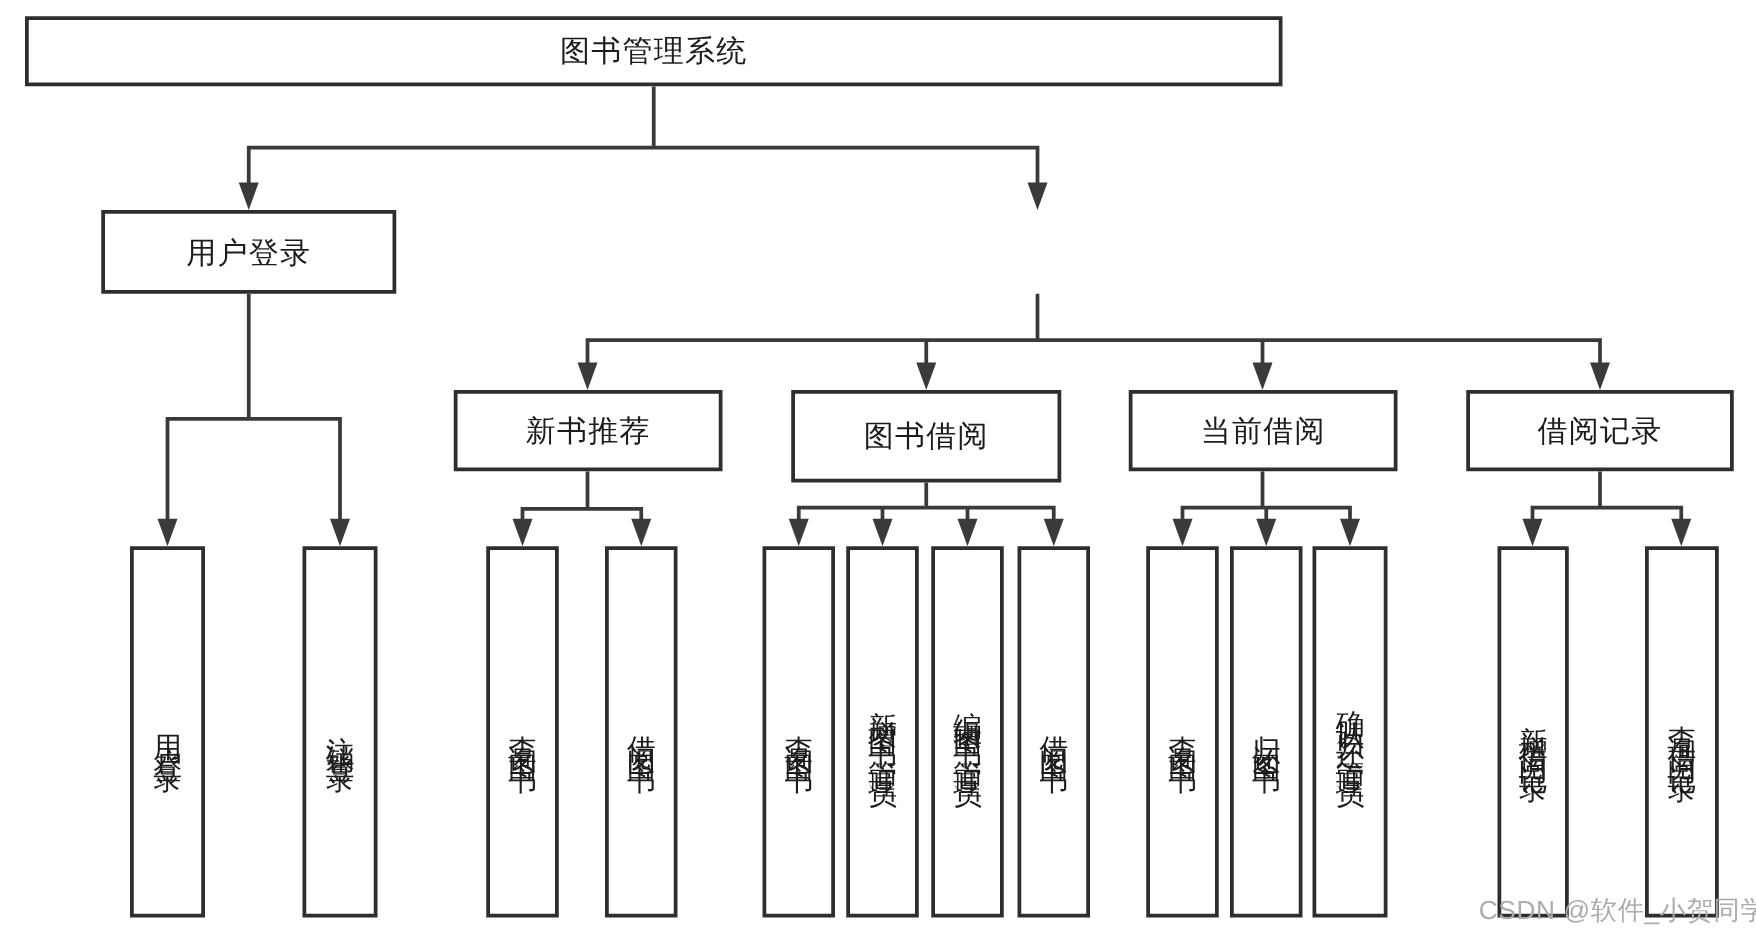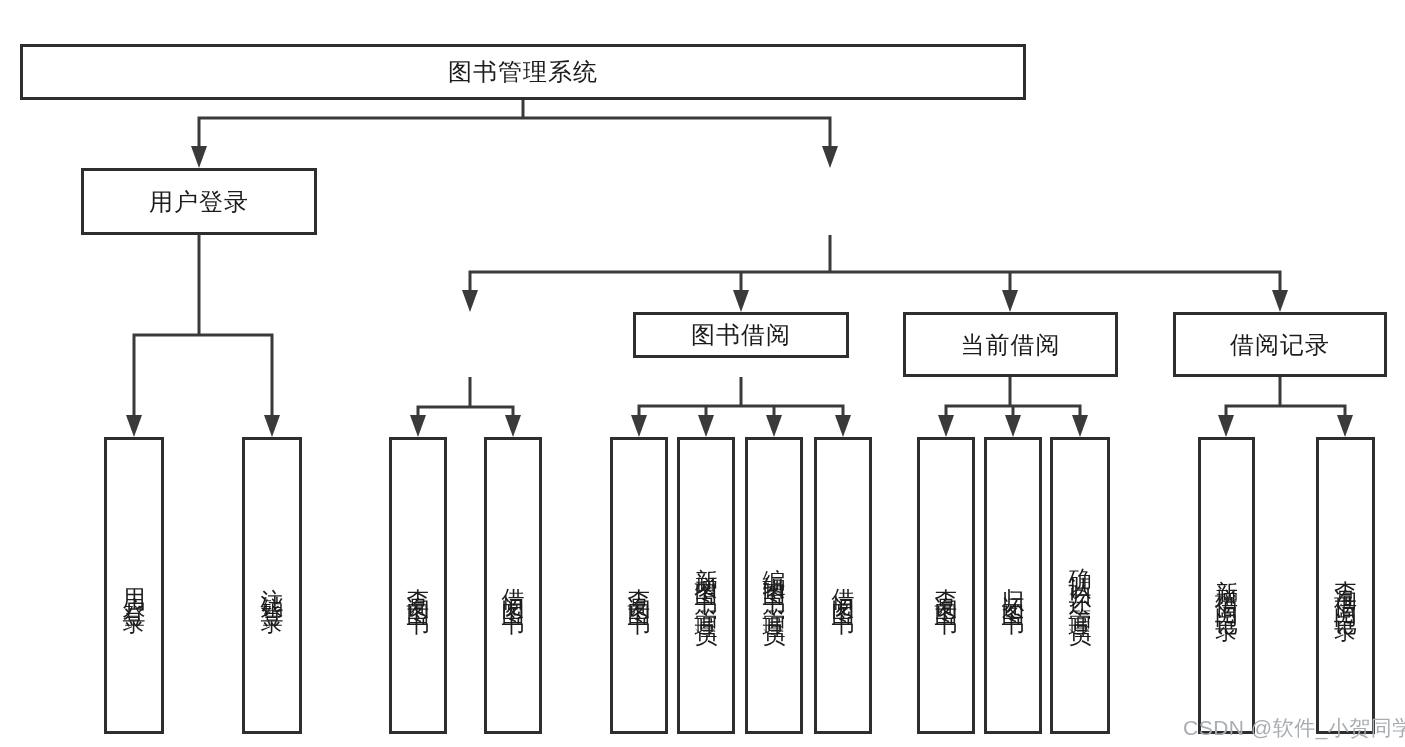"图书管理系统" div.node { margin-top: 31px -> none }
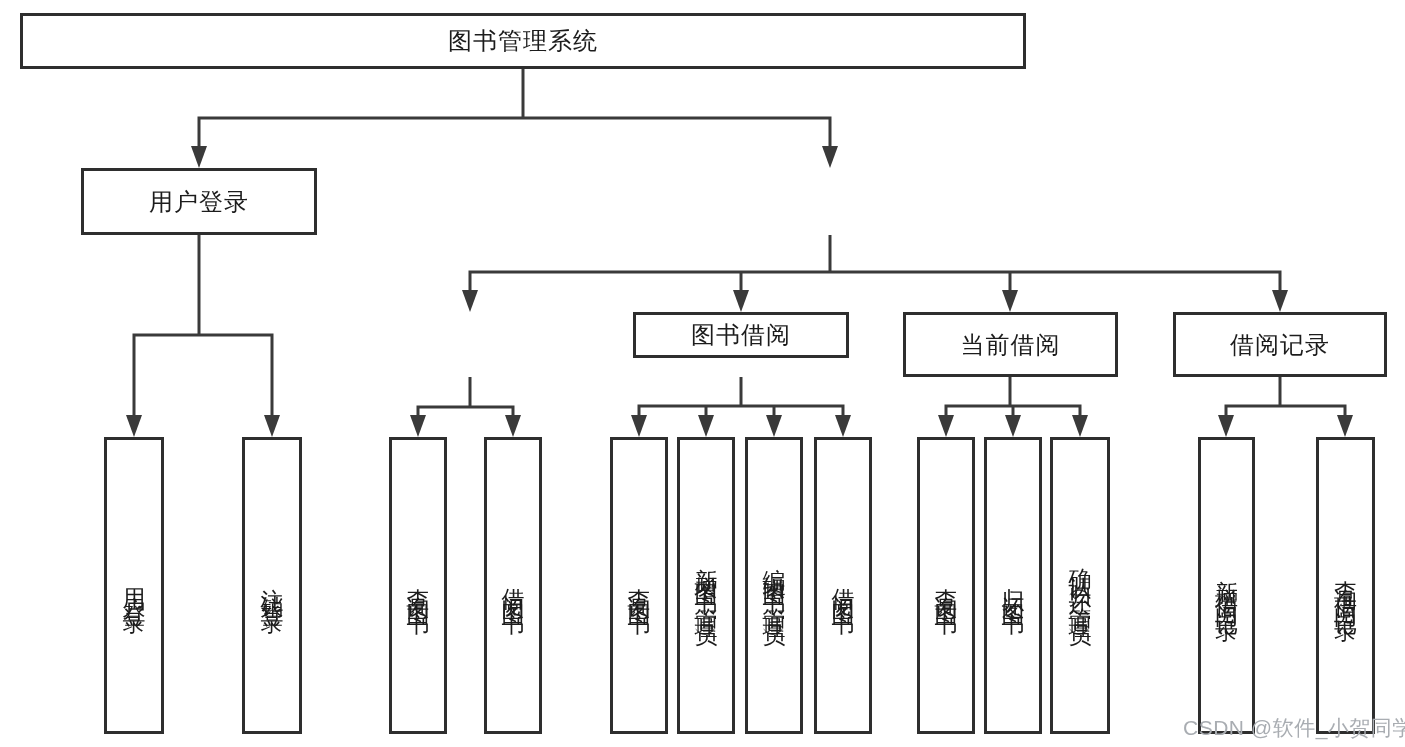"新书推荐" div.node { html: none -> <div>新书推荐</div> }
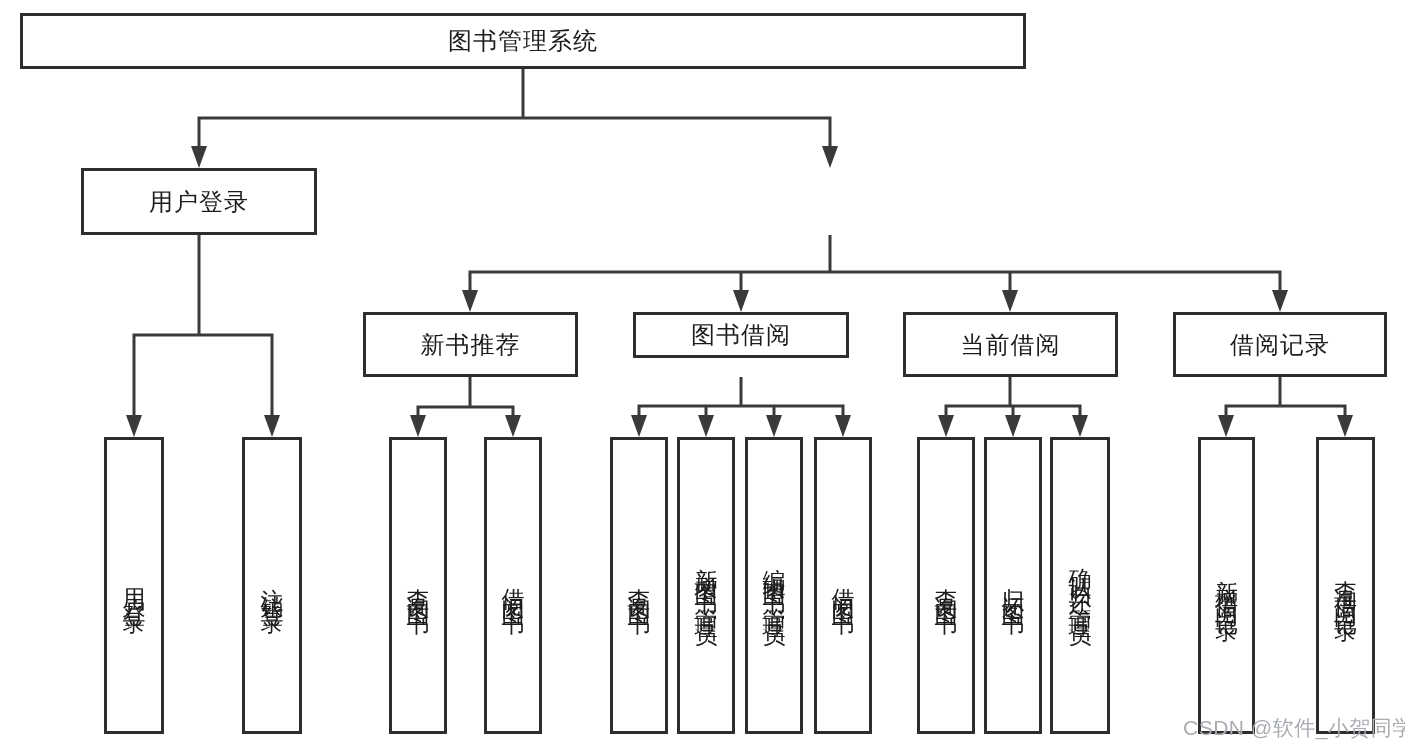"图书借阅" div.node { height: 46px -> 74px }
